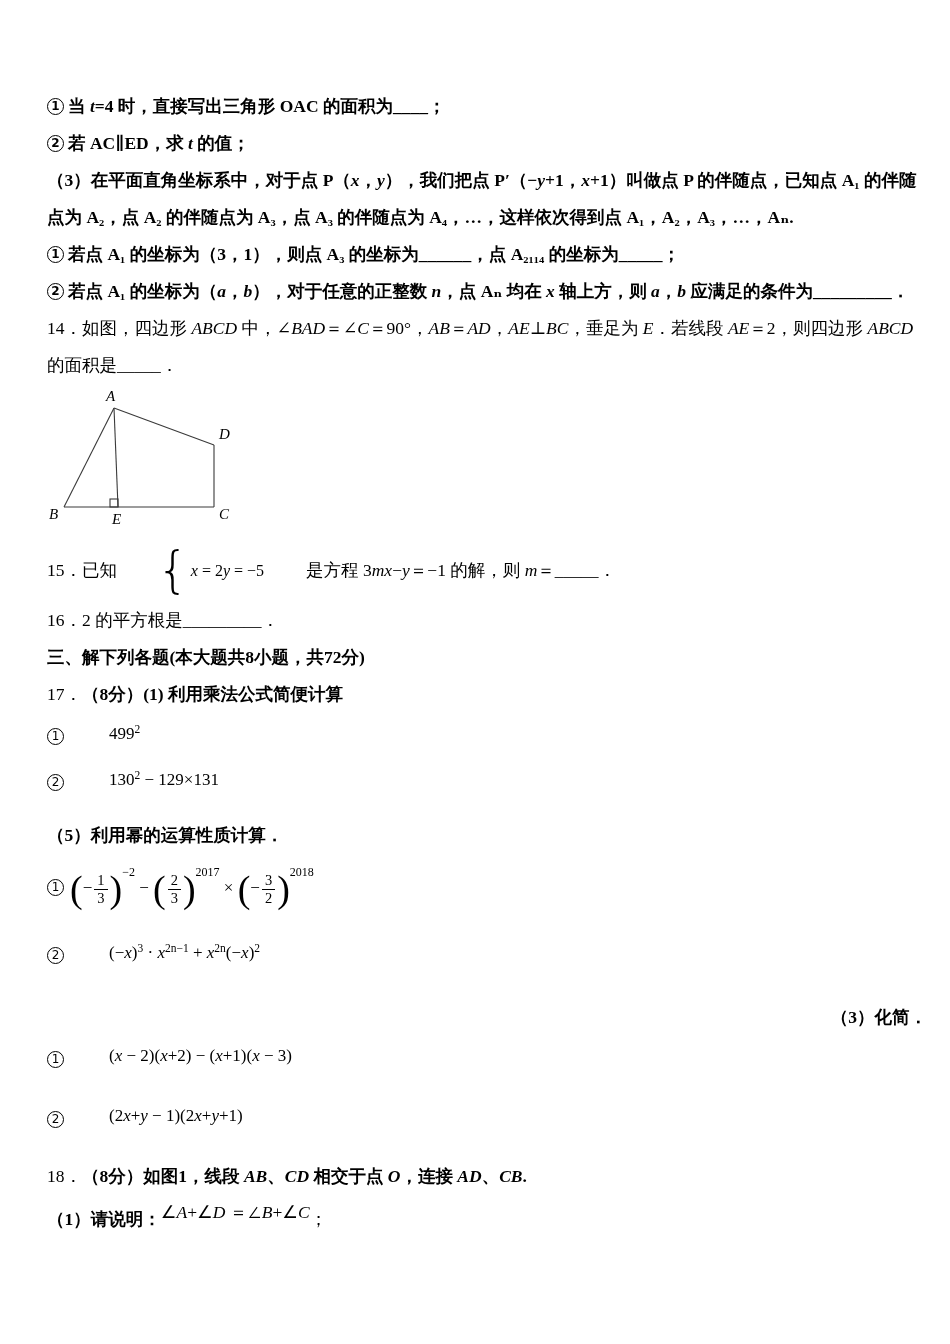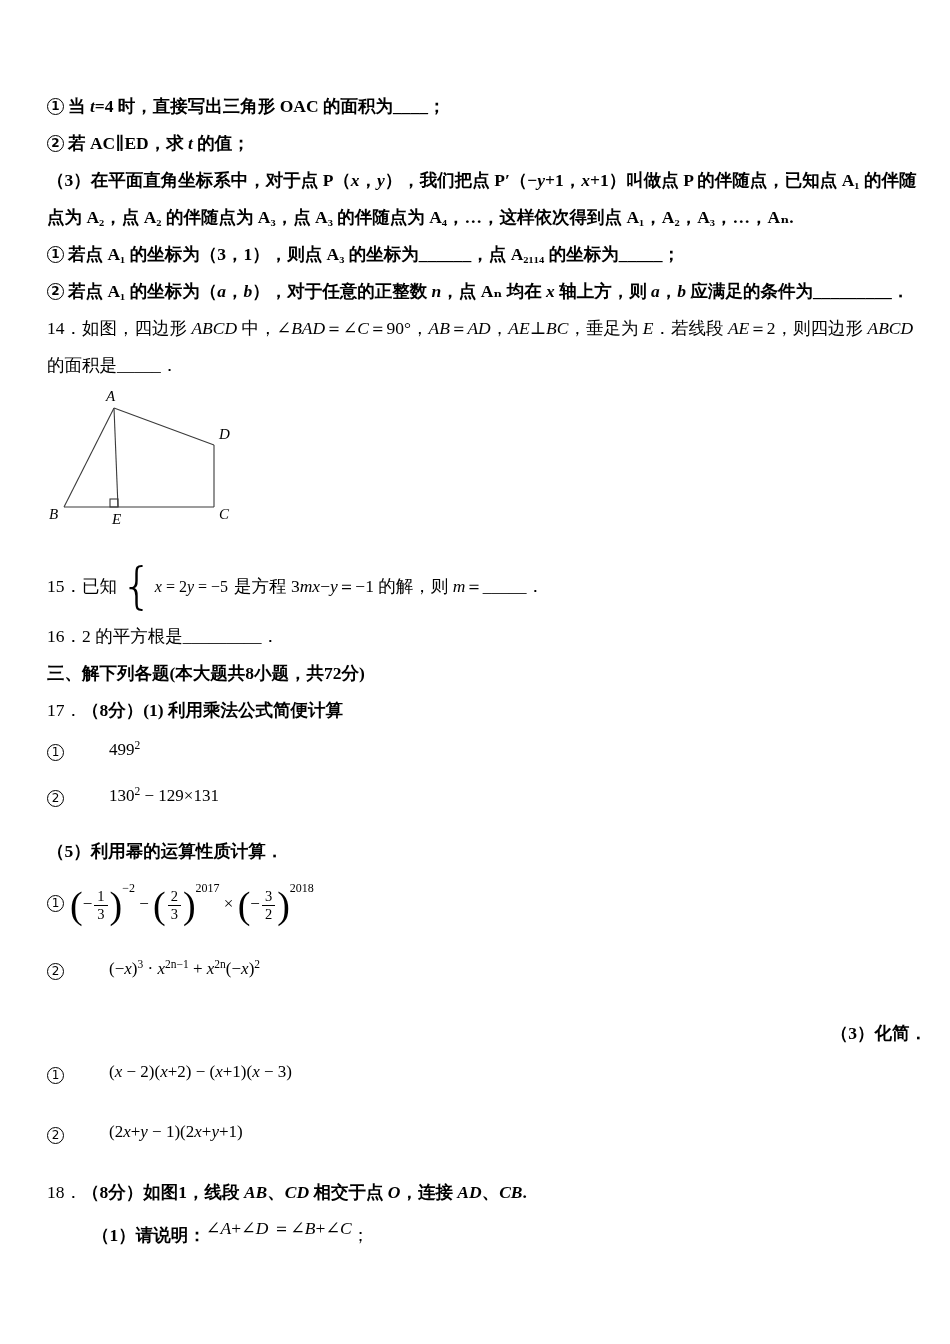"15．已知" .q15 { gap: none -> 36px; margin-top: 20px -> 4px }
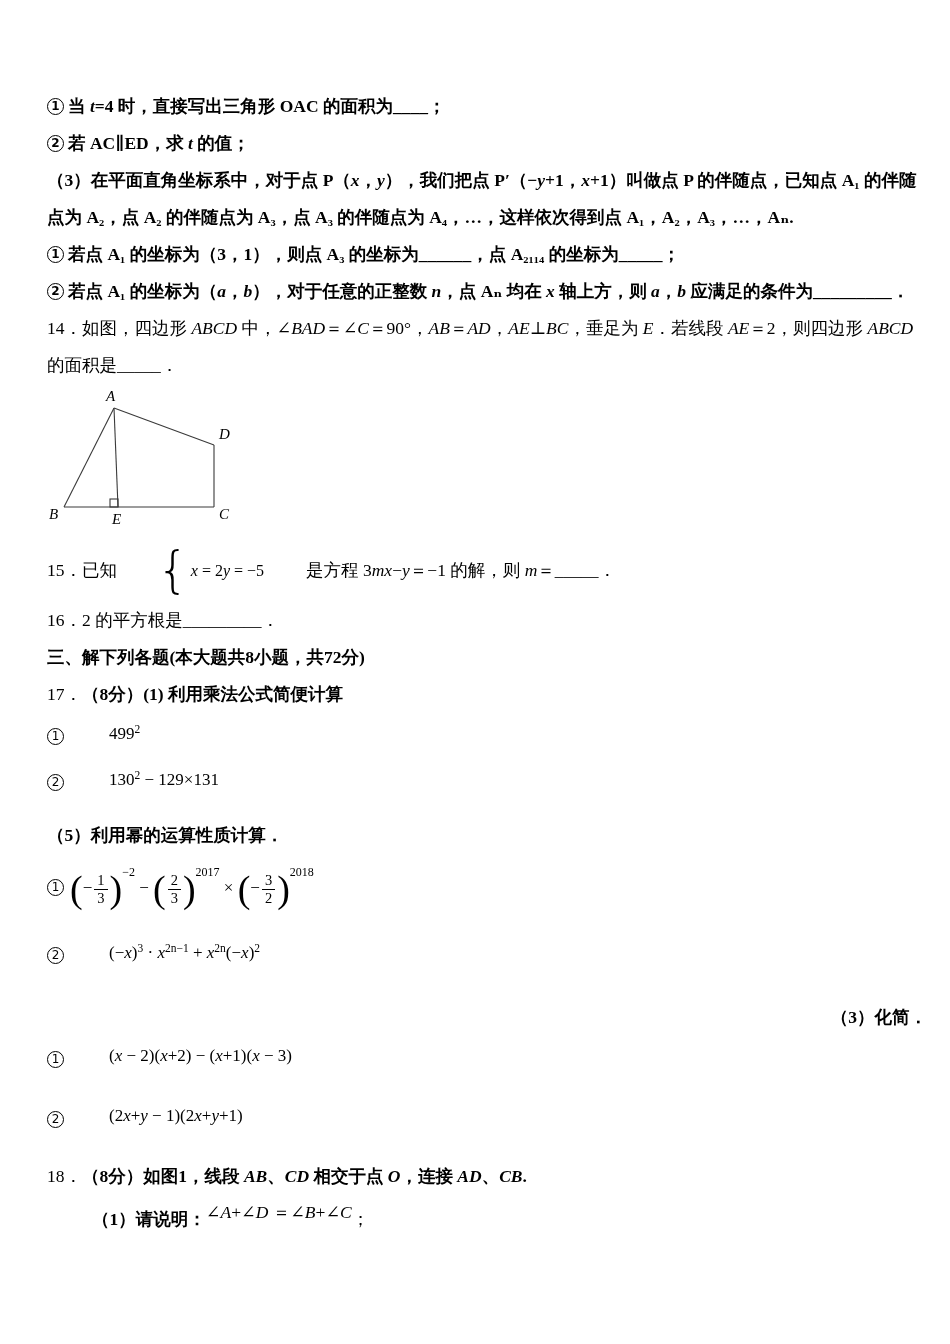"（1）请说明：" .q18sub { margin-left: 45px -> none }
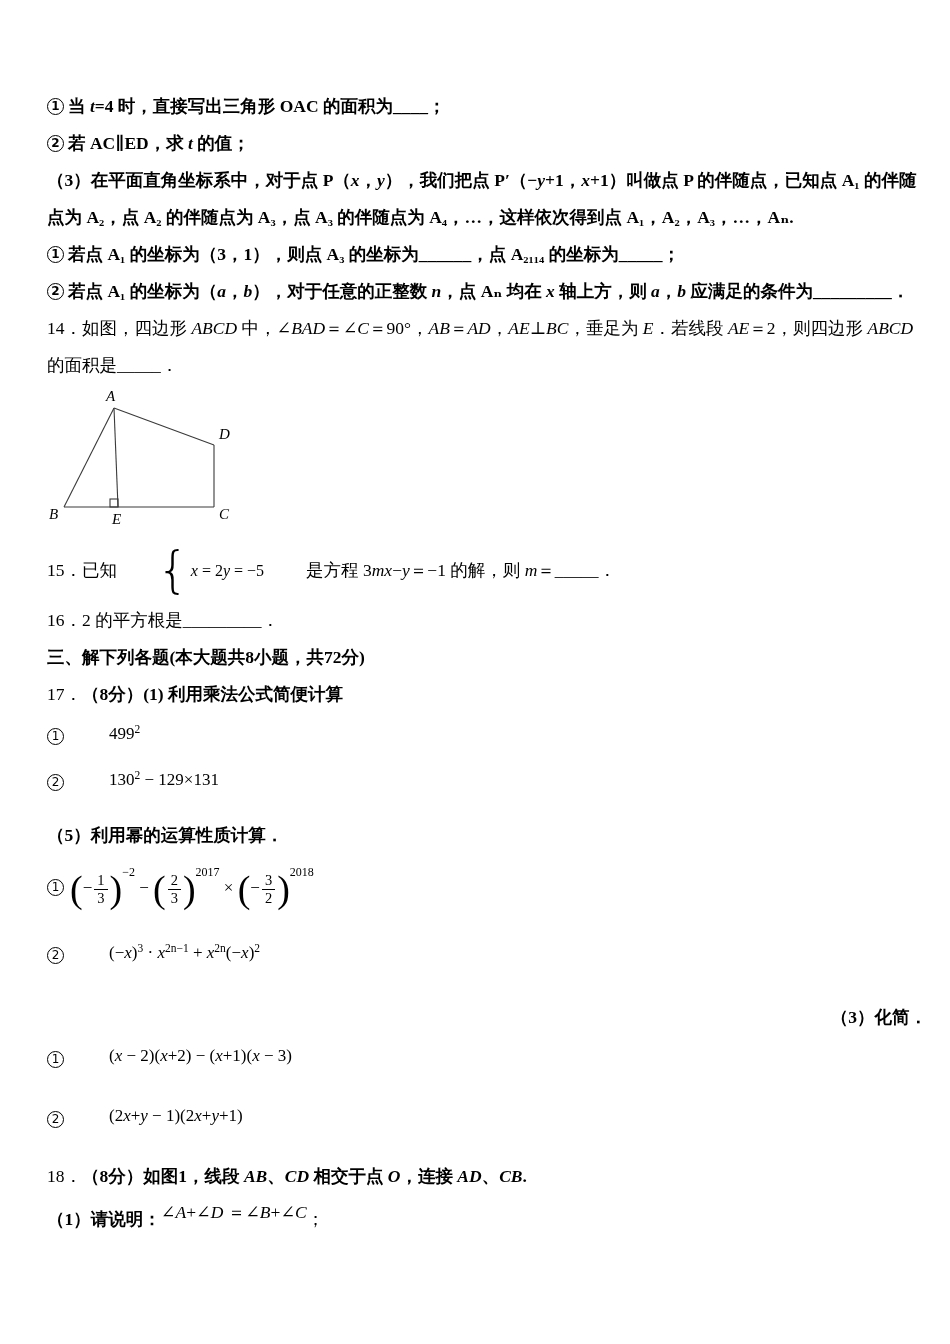"∠A+∠D ＝∠B+∠C" .raiseF { font-family: none -> Liberation Serif, serif }
